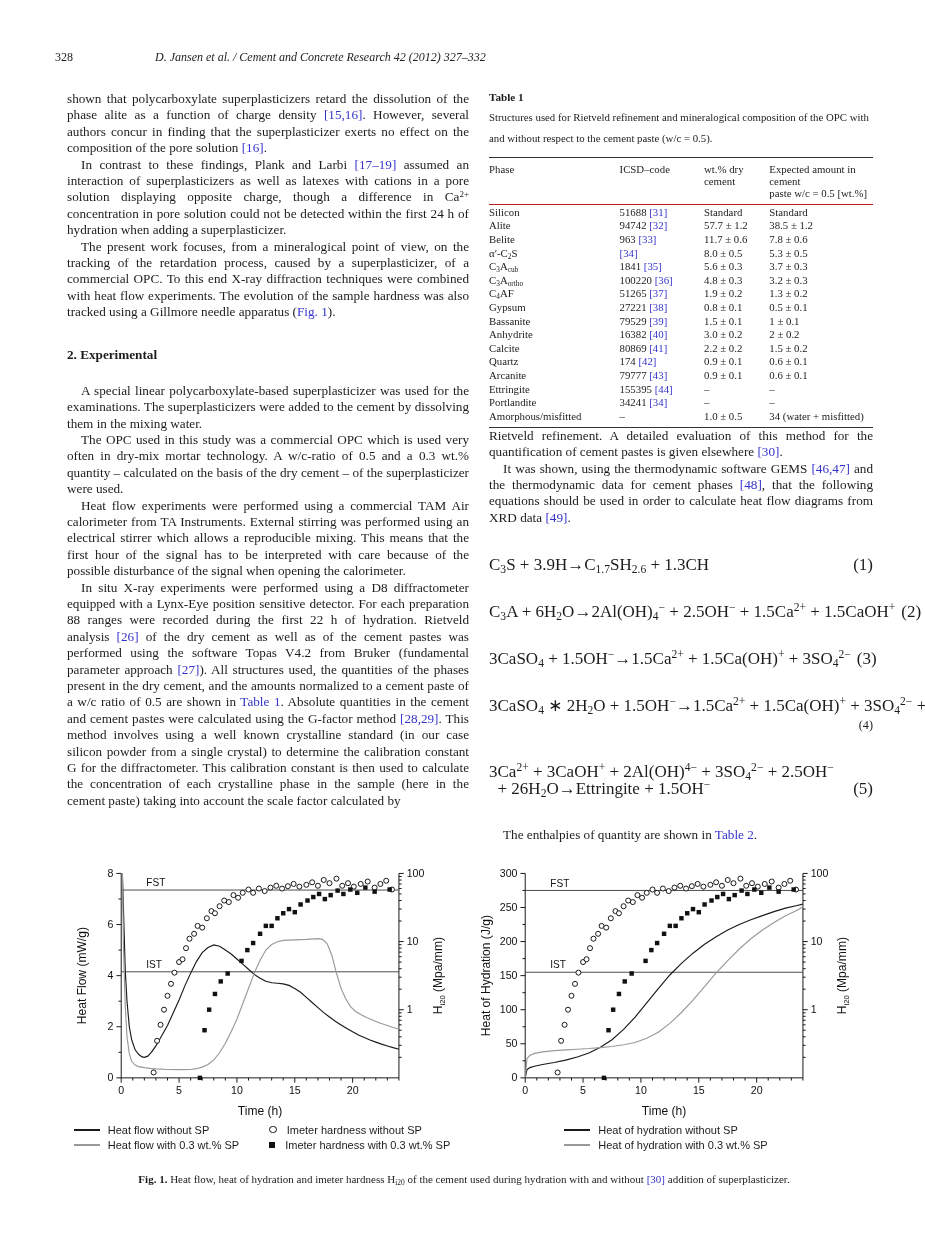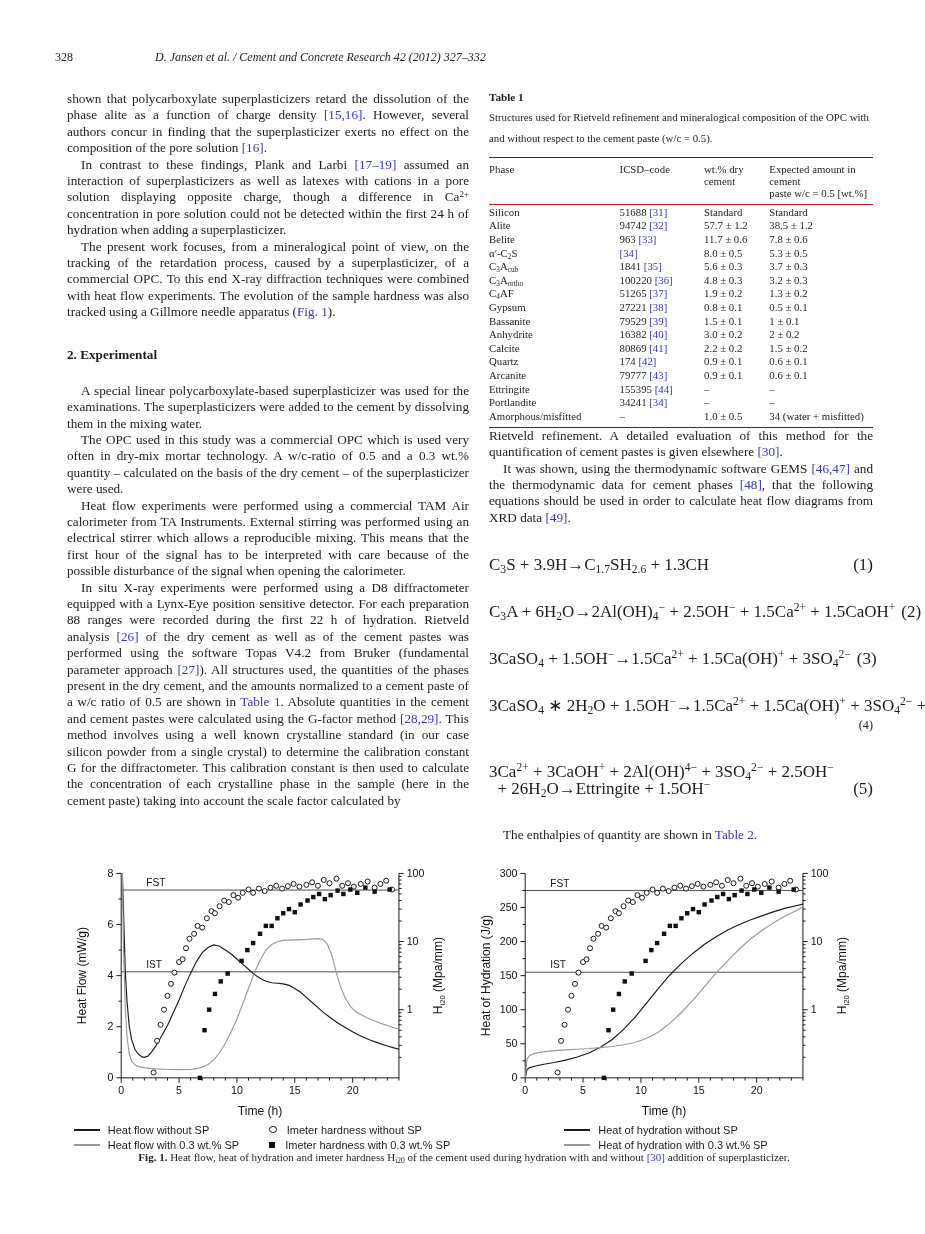"Fig. 1. Heat flow, heat" figcaption { margin-top: none -> 22px }
